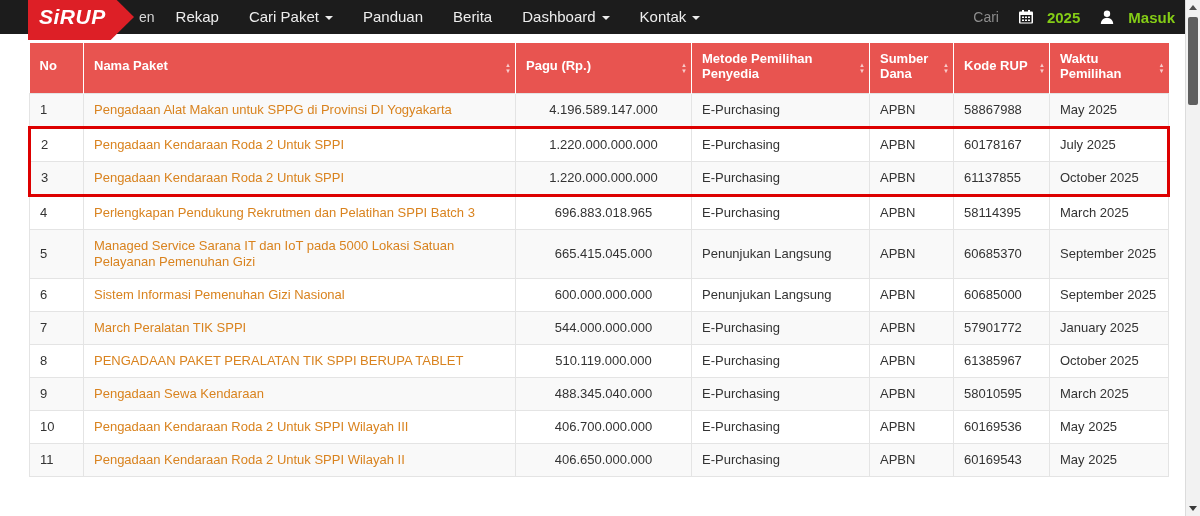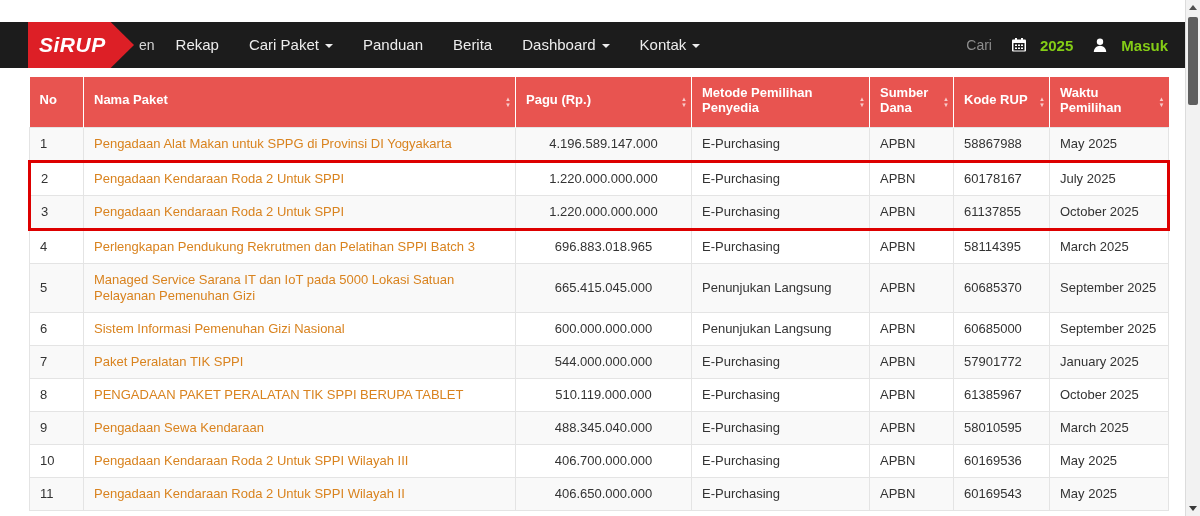"SiRUP" .navbar { height: 46px -> 34px; margin-top: 22px -> none }
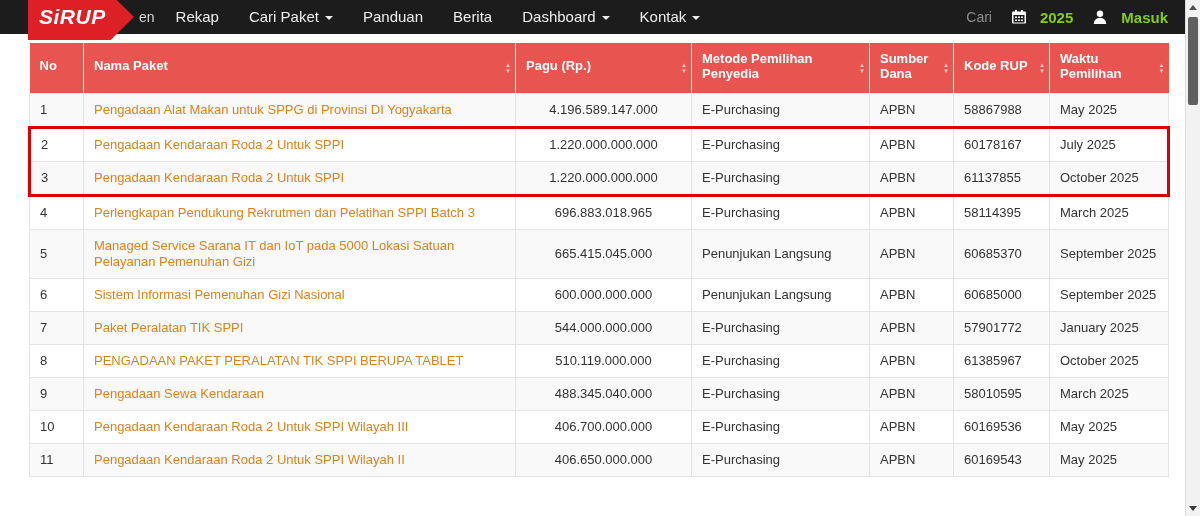"Cari" .nav-right { padding-right: 17px -> 10px }
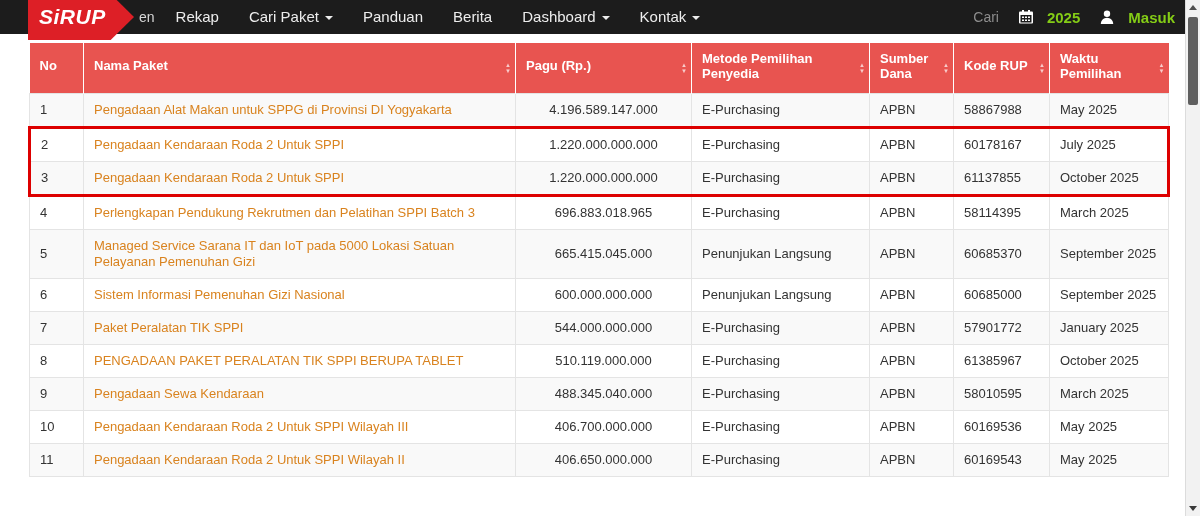"Paket Peralatan TIK SPPI" a.pkg-link { text: Paket -> March }
